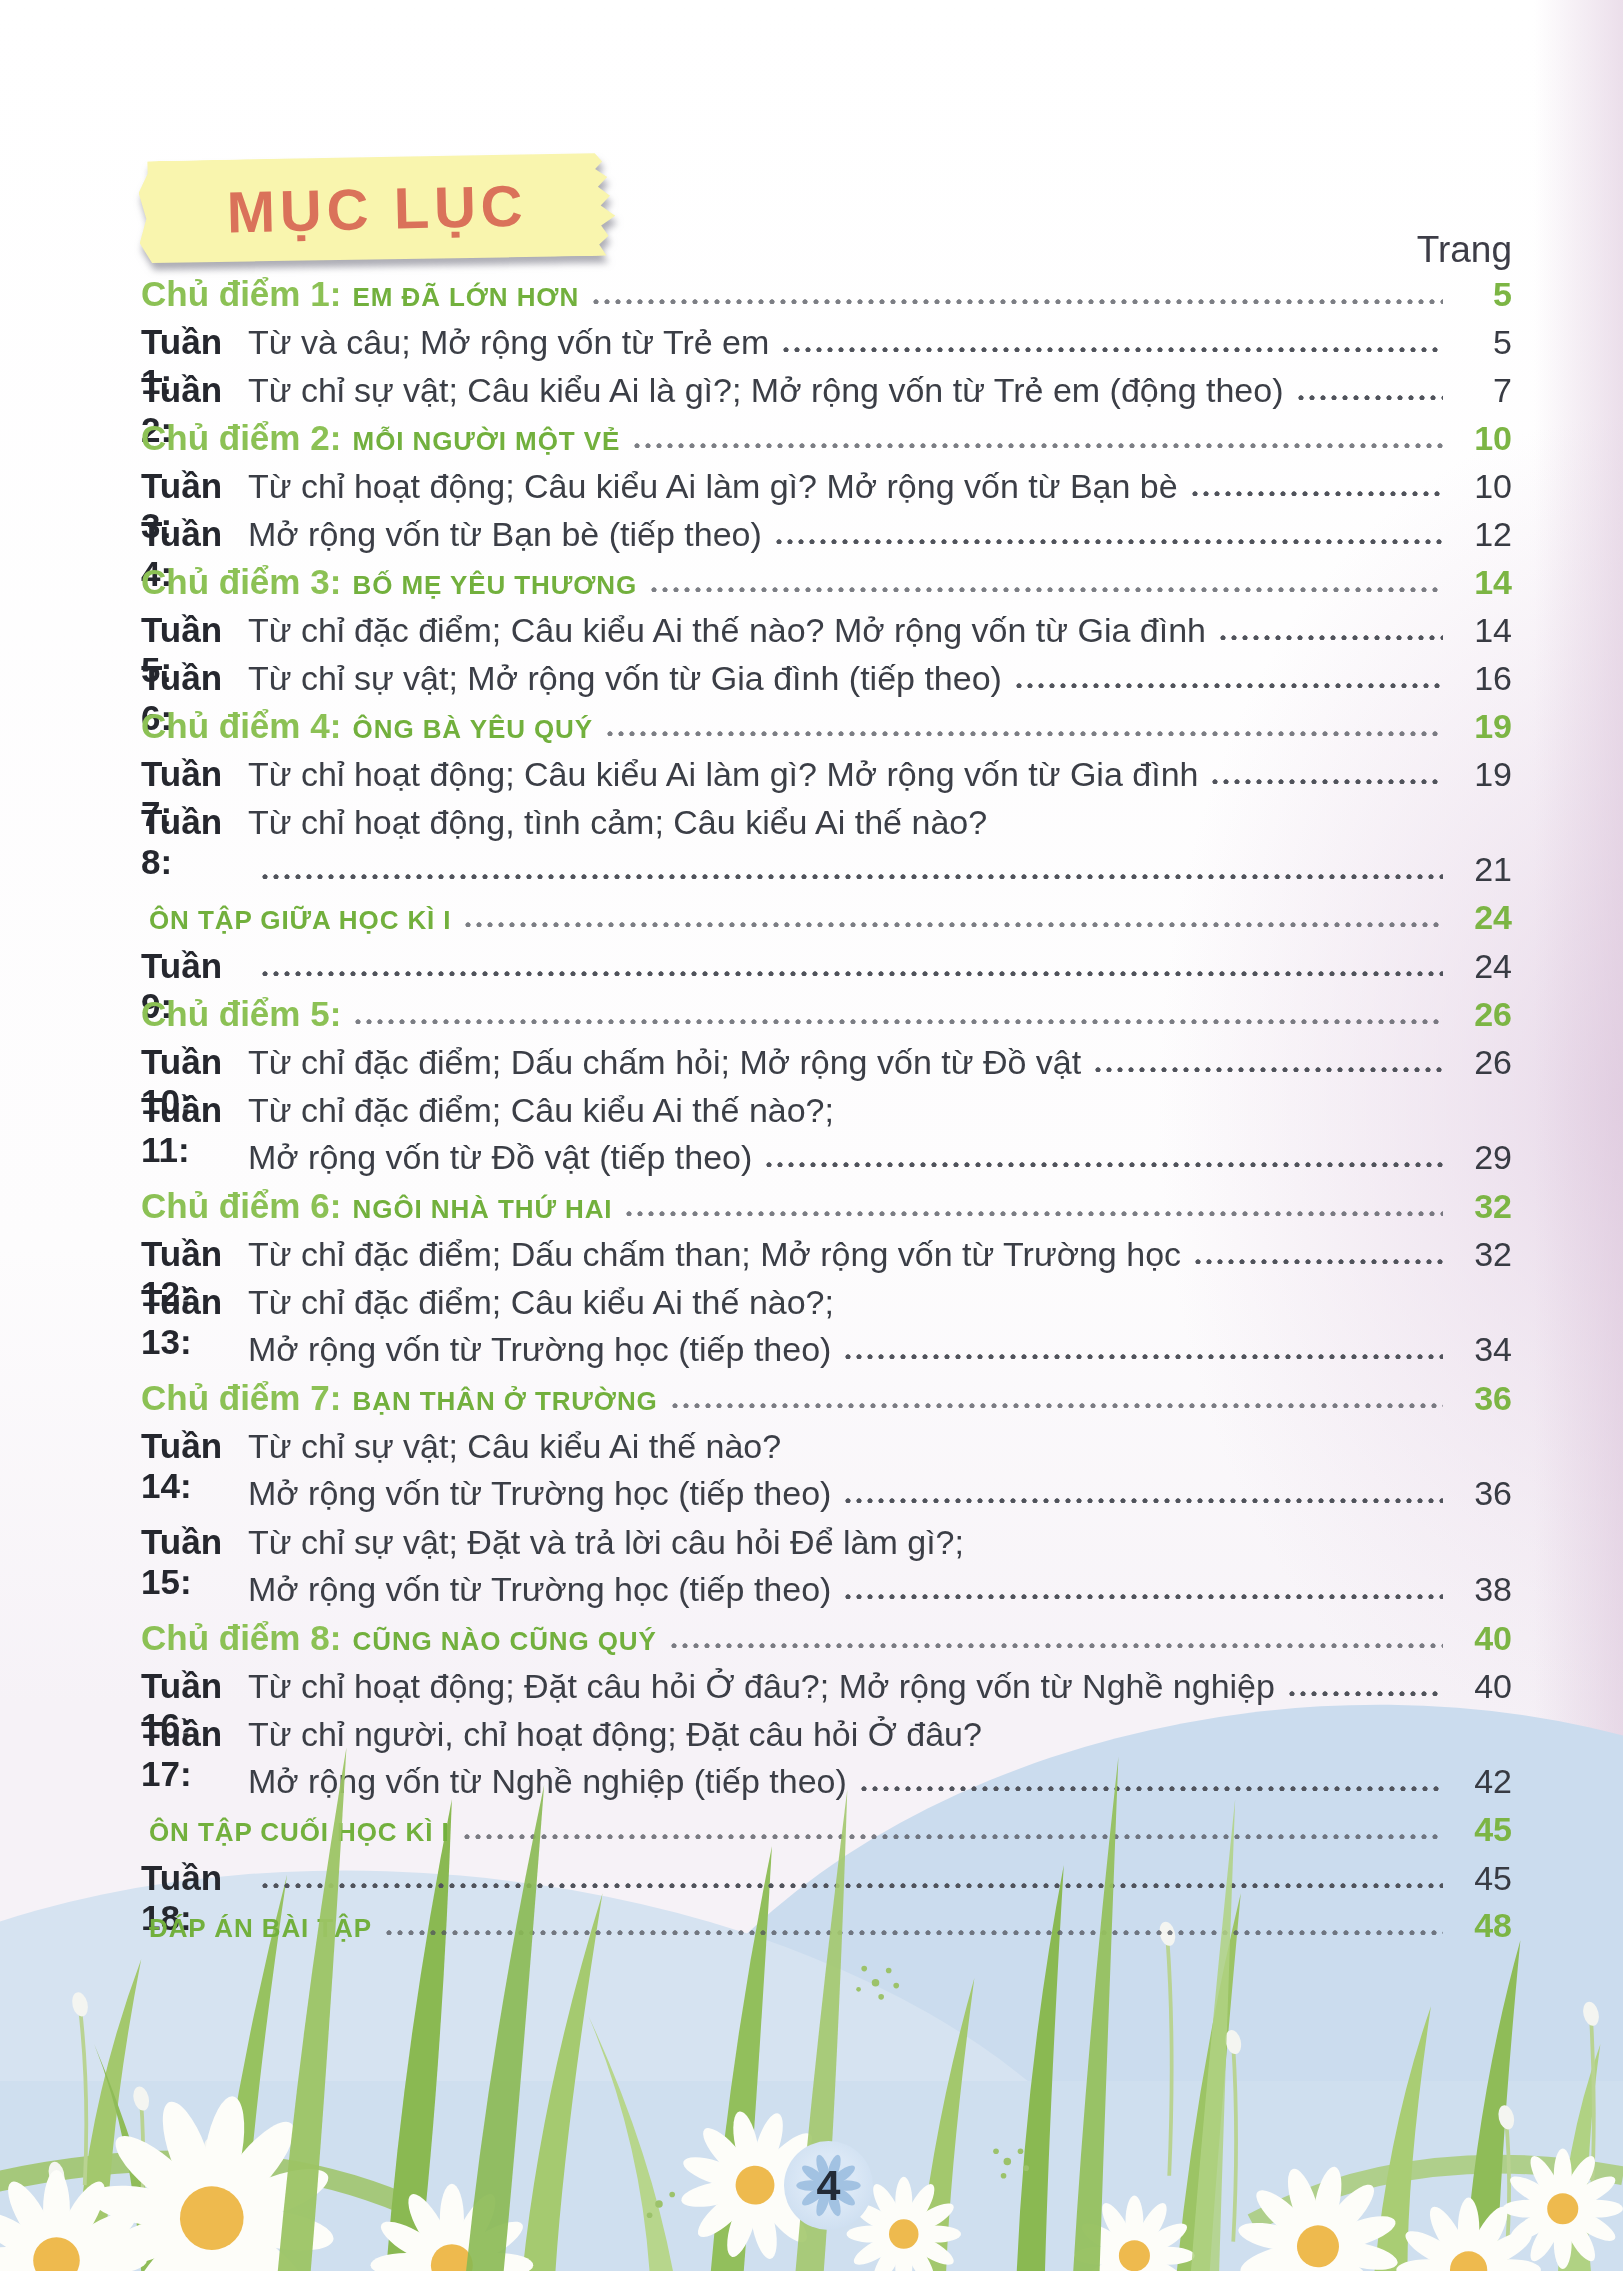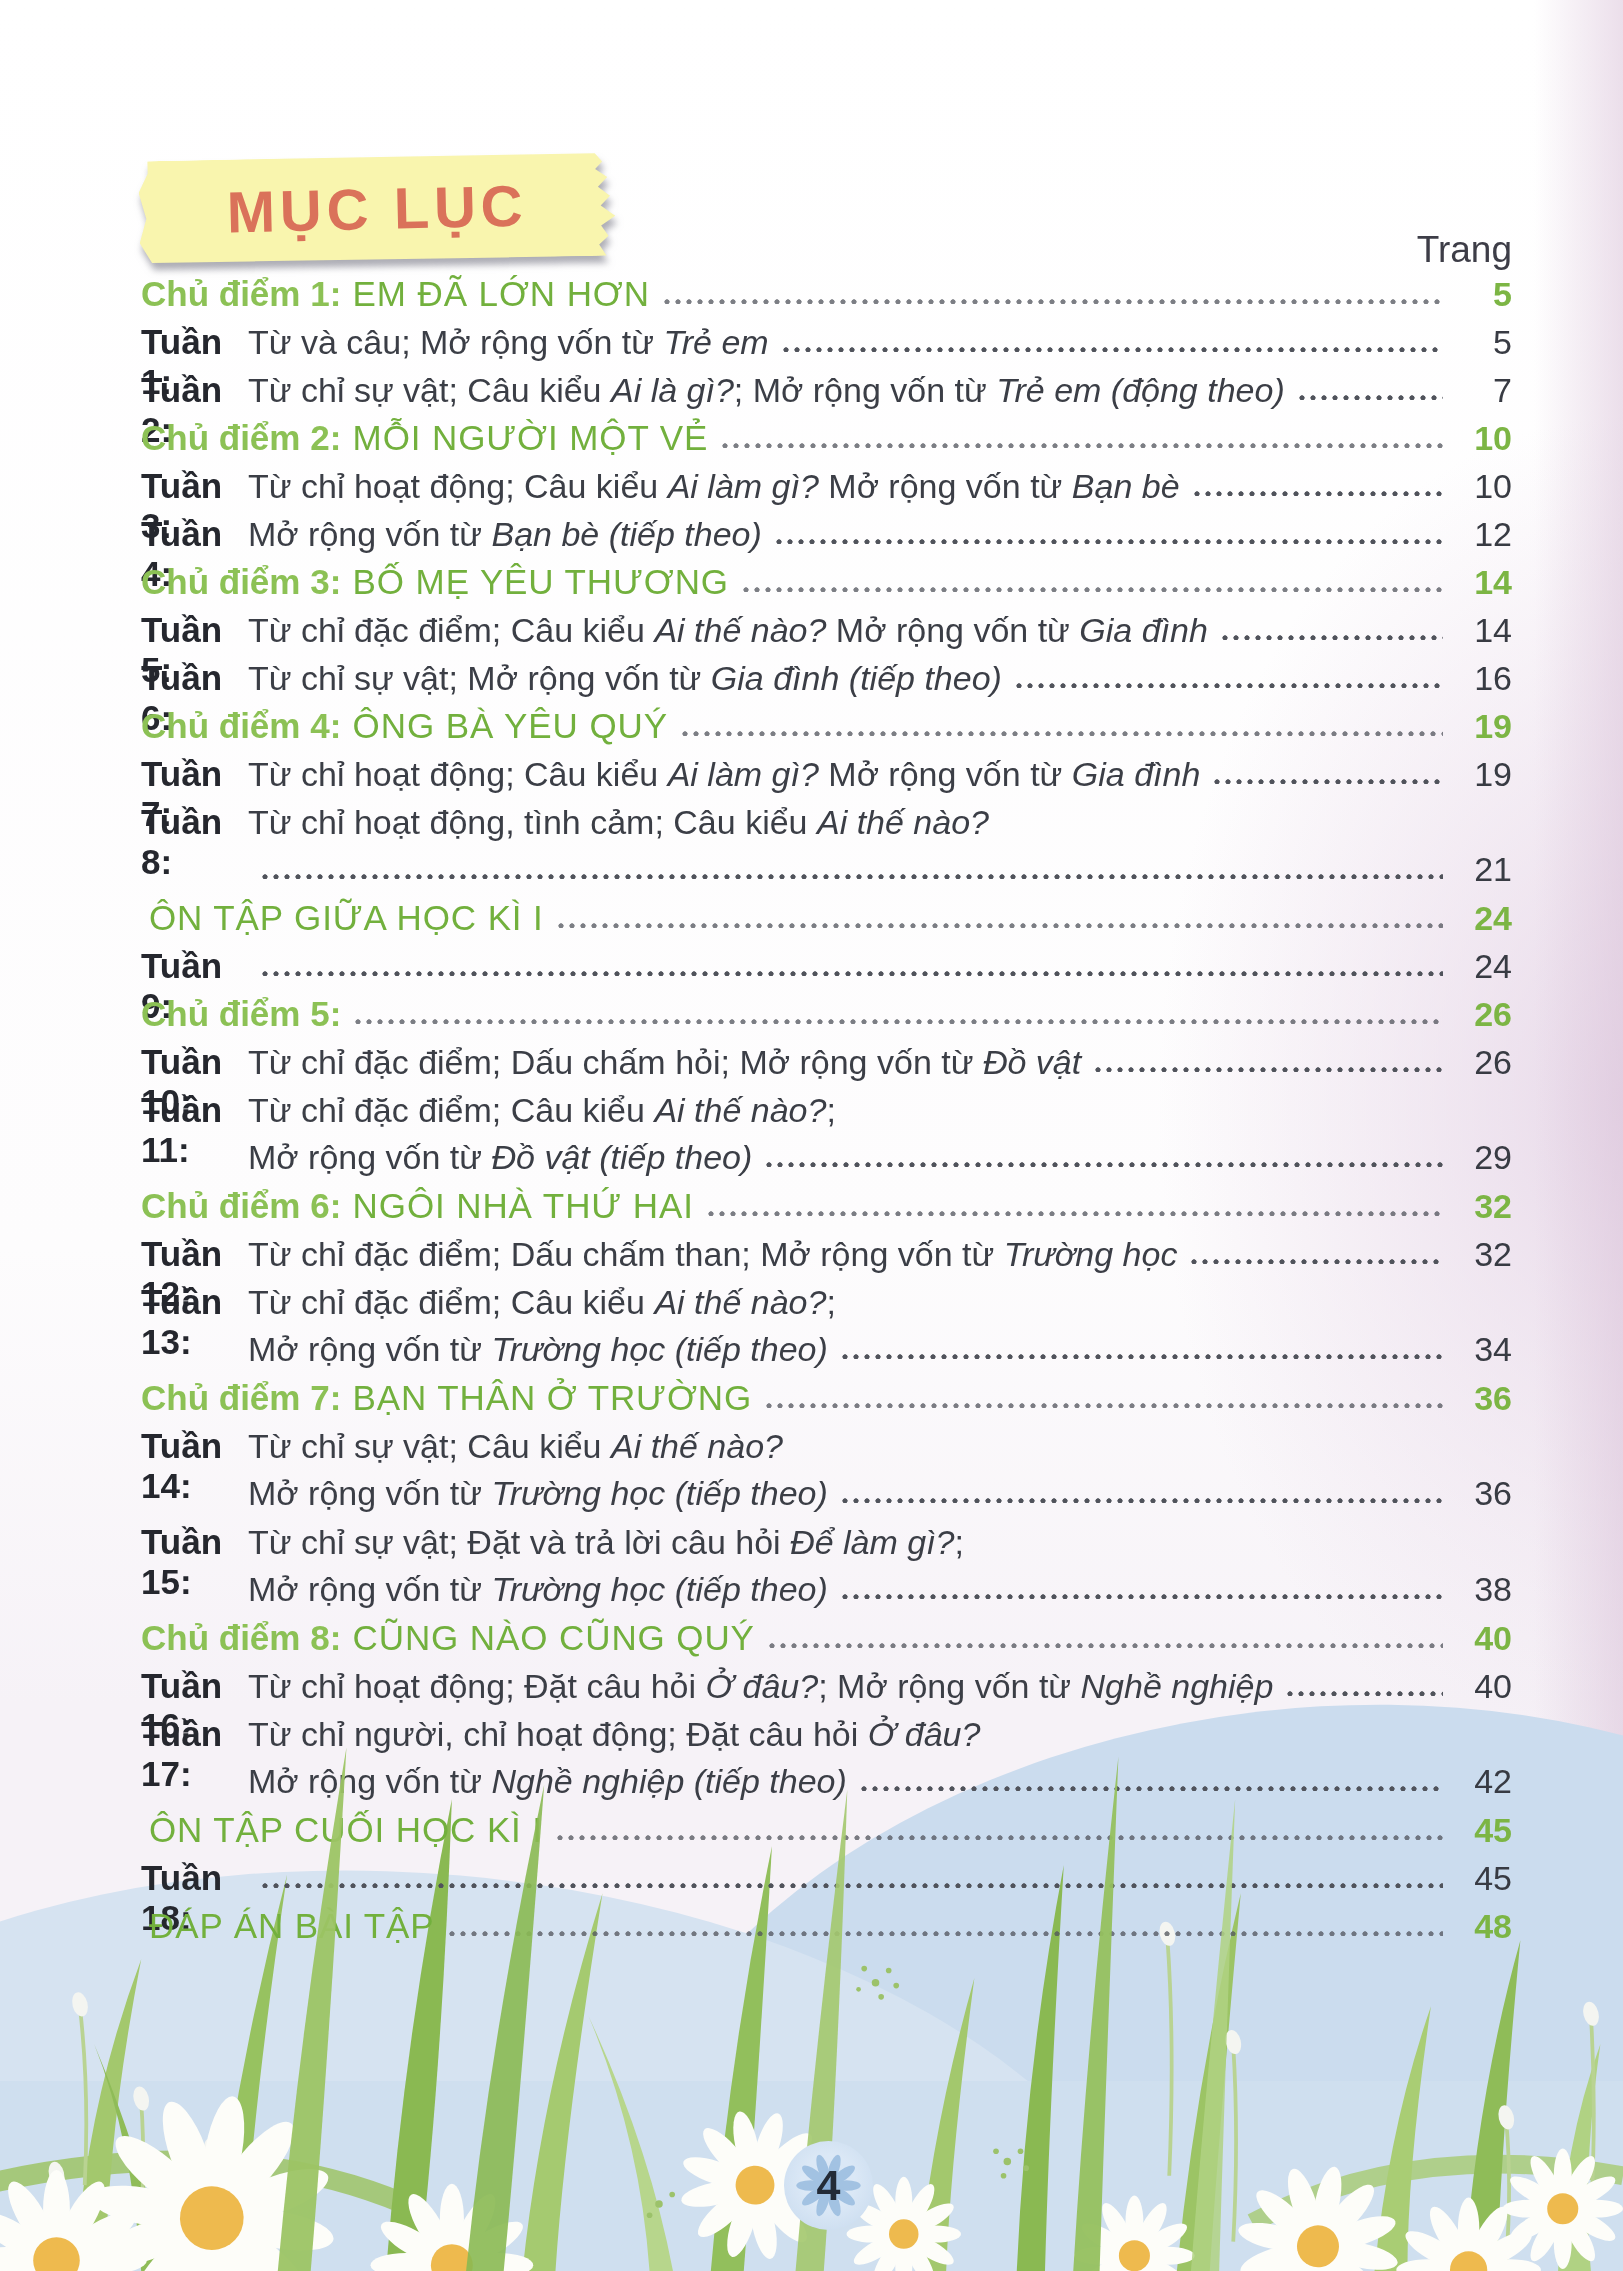"EM ĐÃ LỚN HƠN" .ch-title { font-size: 35px -> 26px; font-weight: normal -> bold }
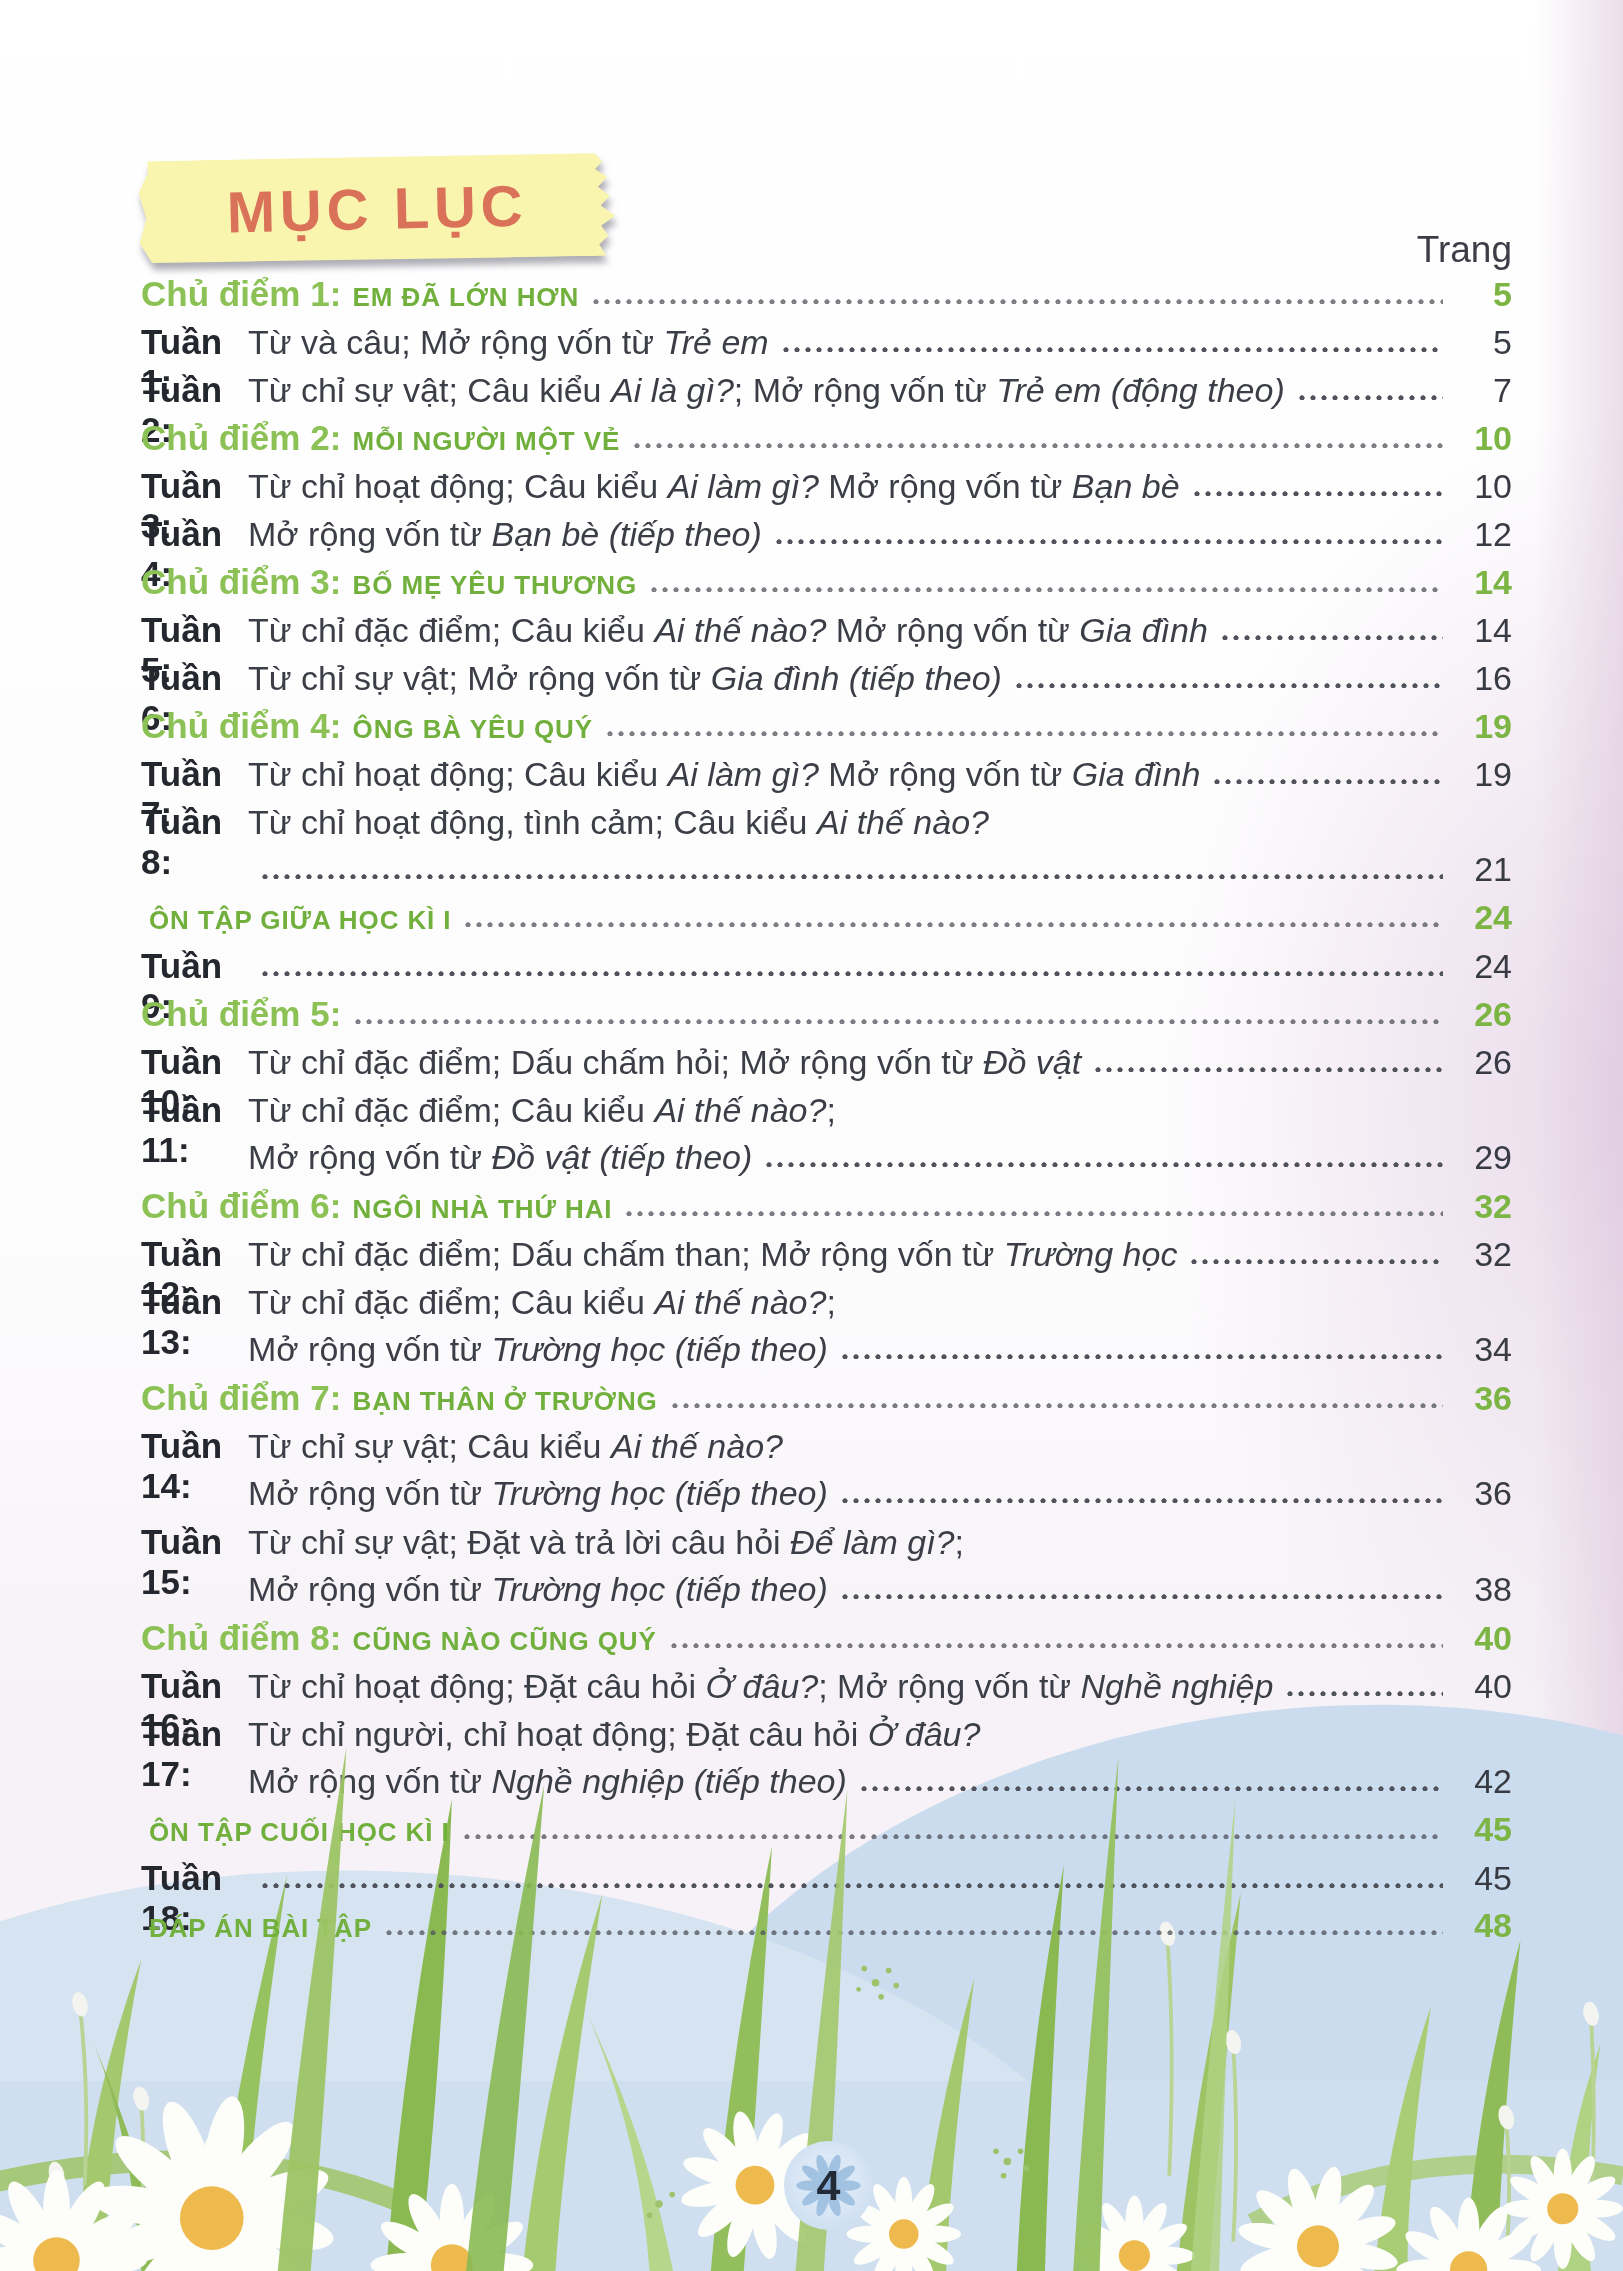"Trẻ em" .seg.it { font-style: italic -> none }
